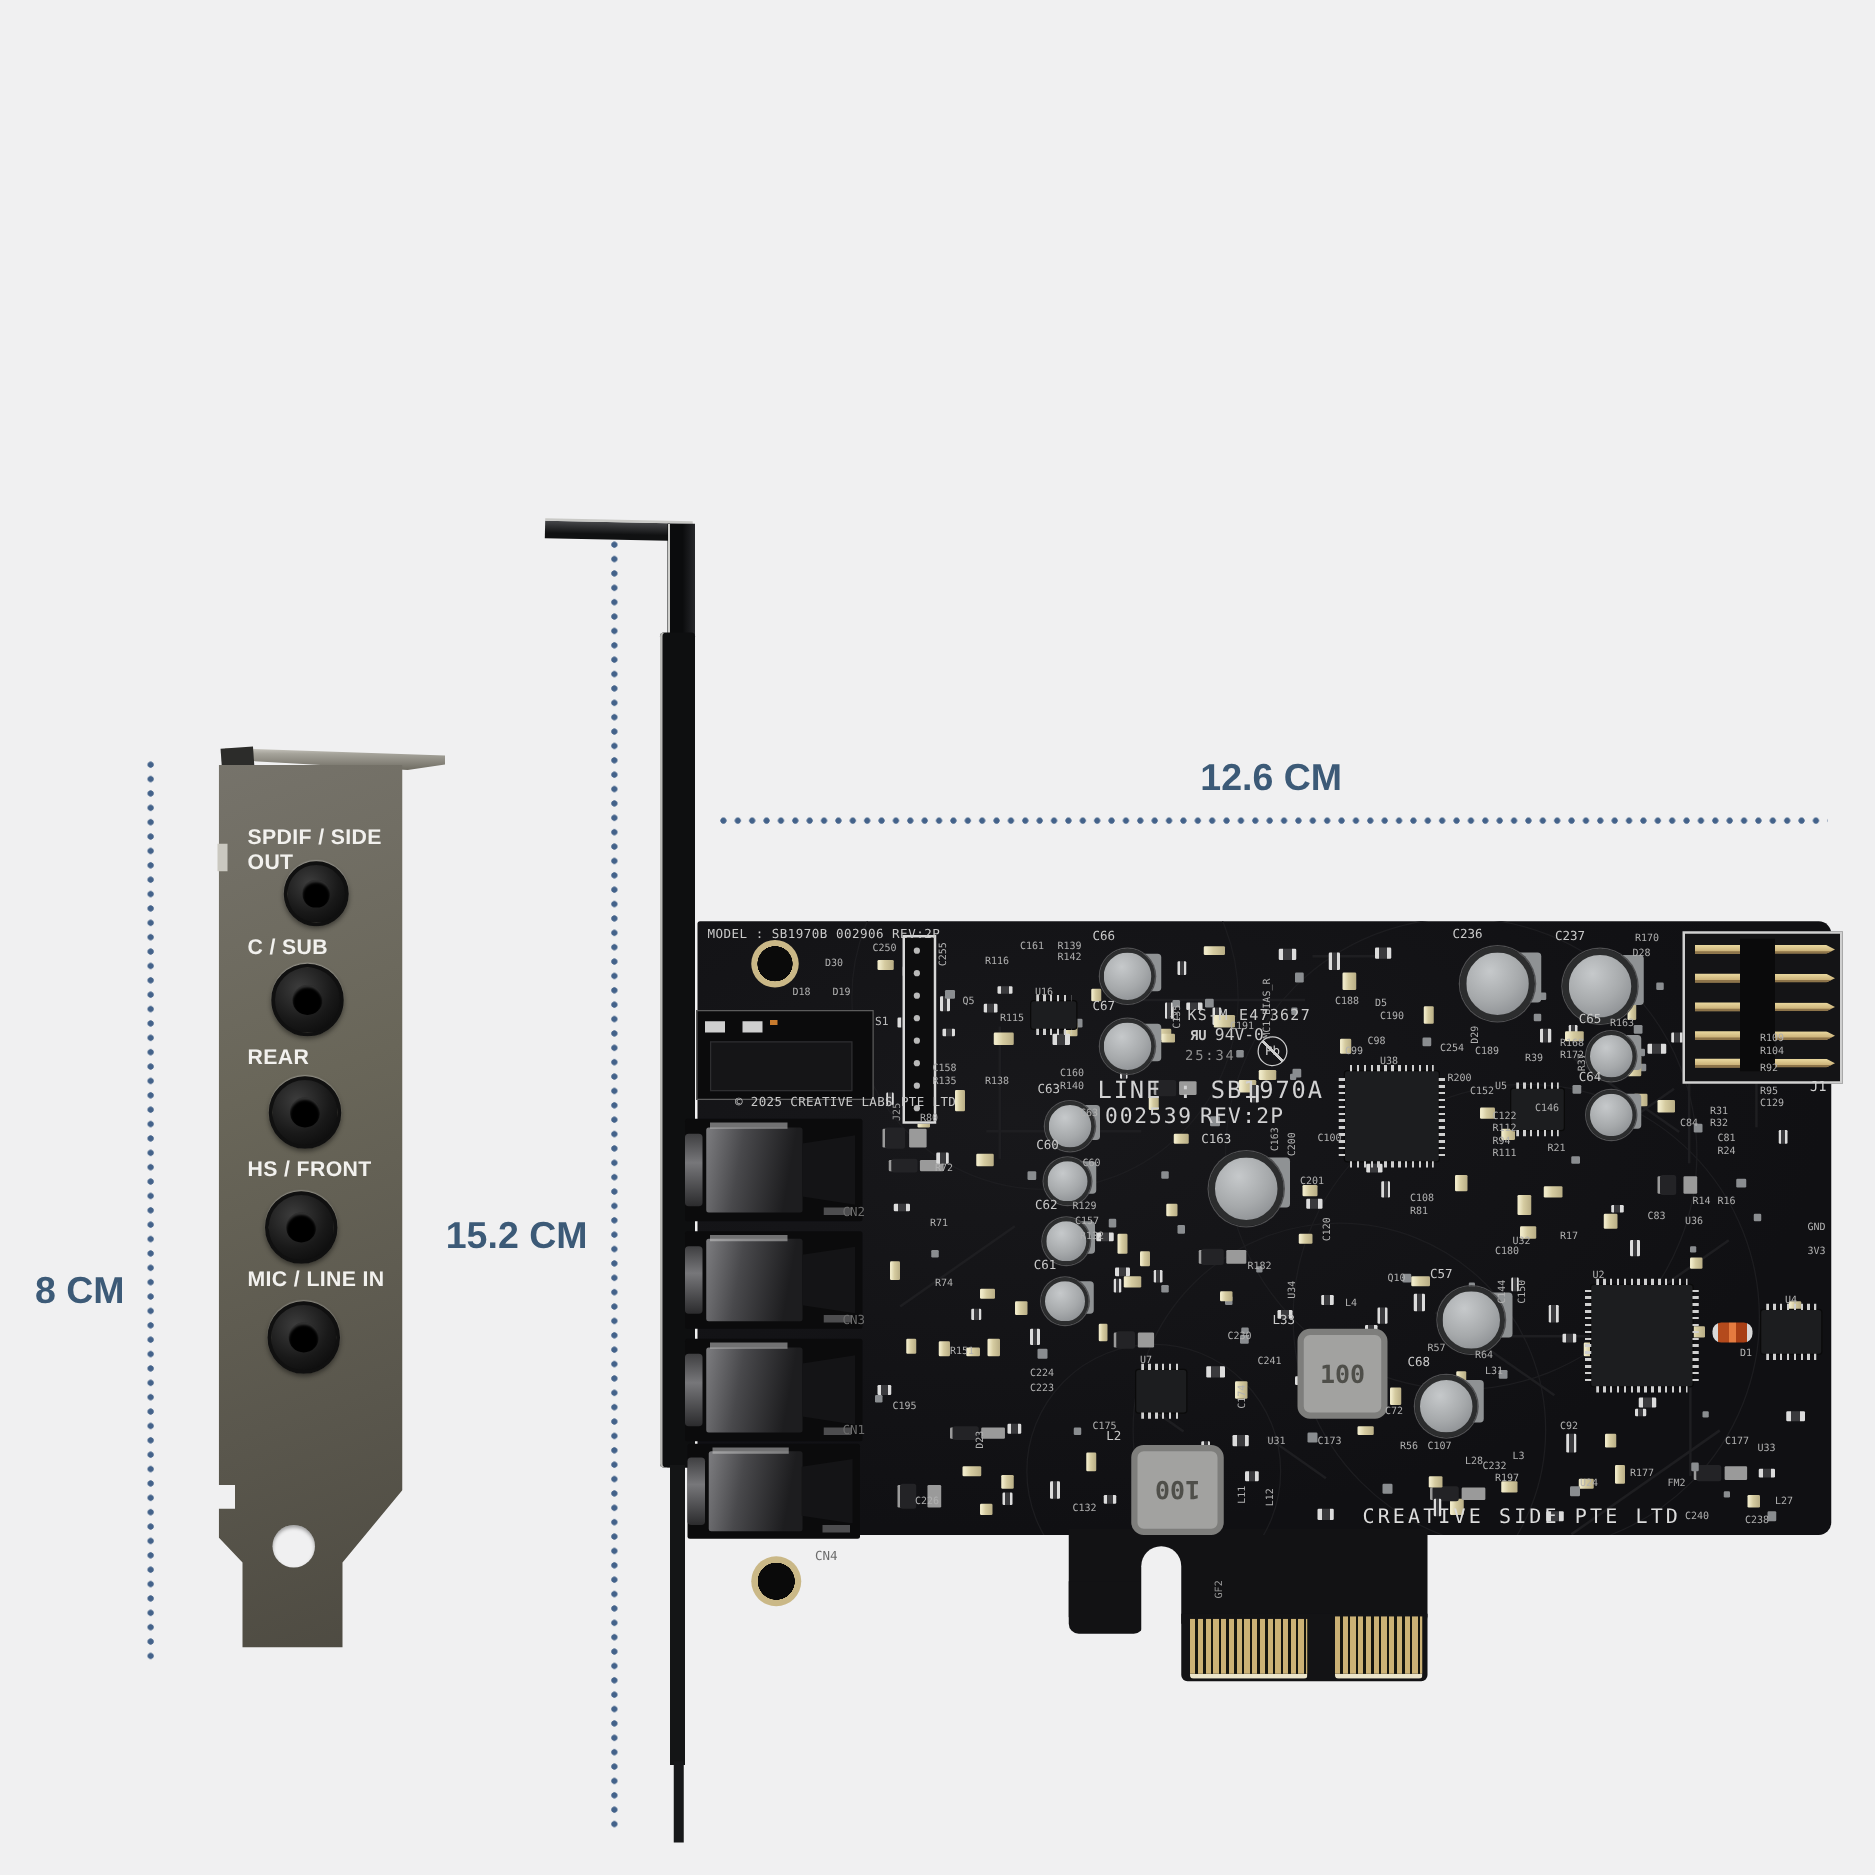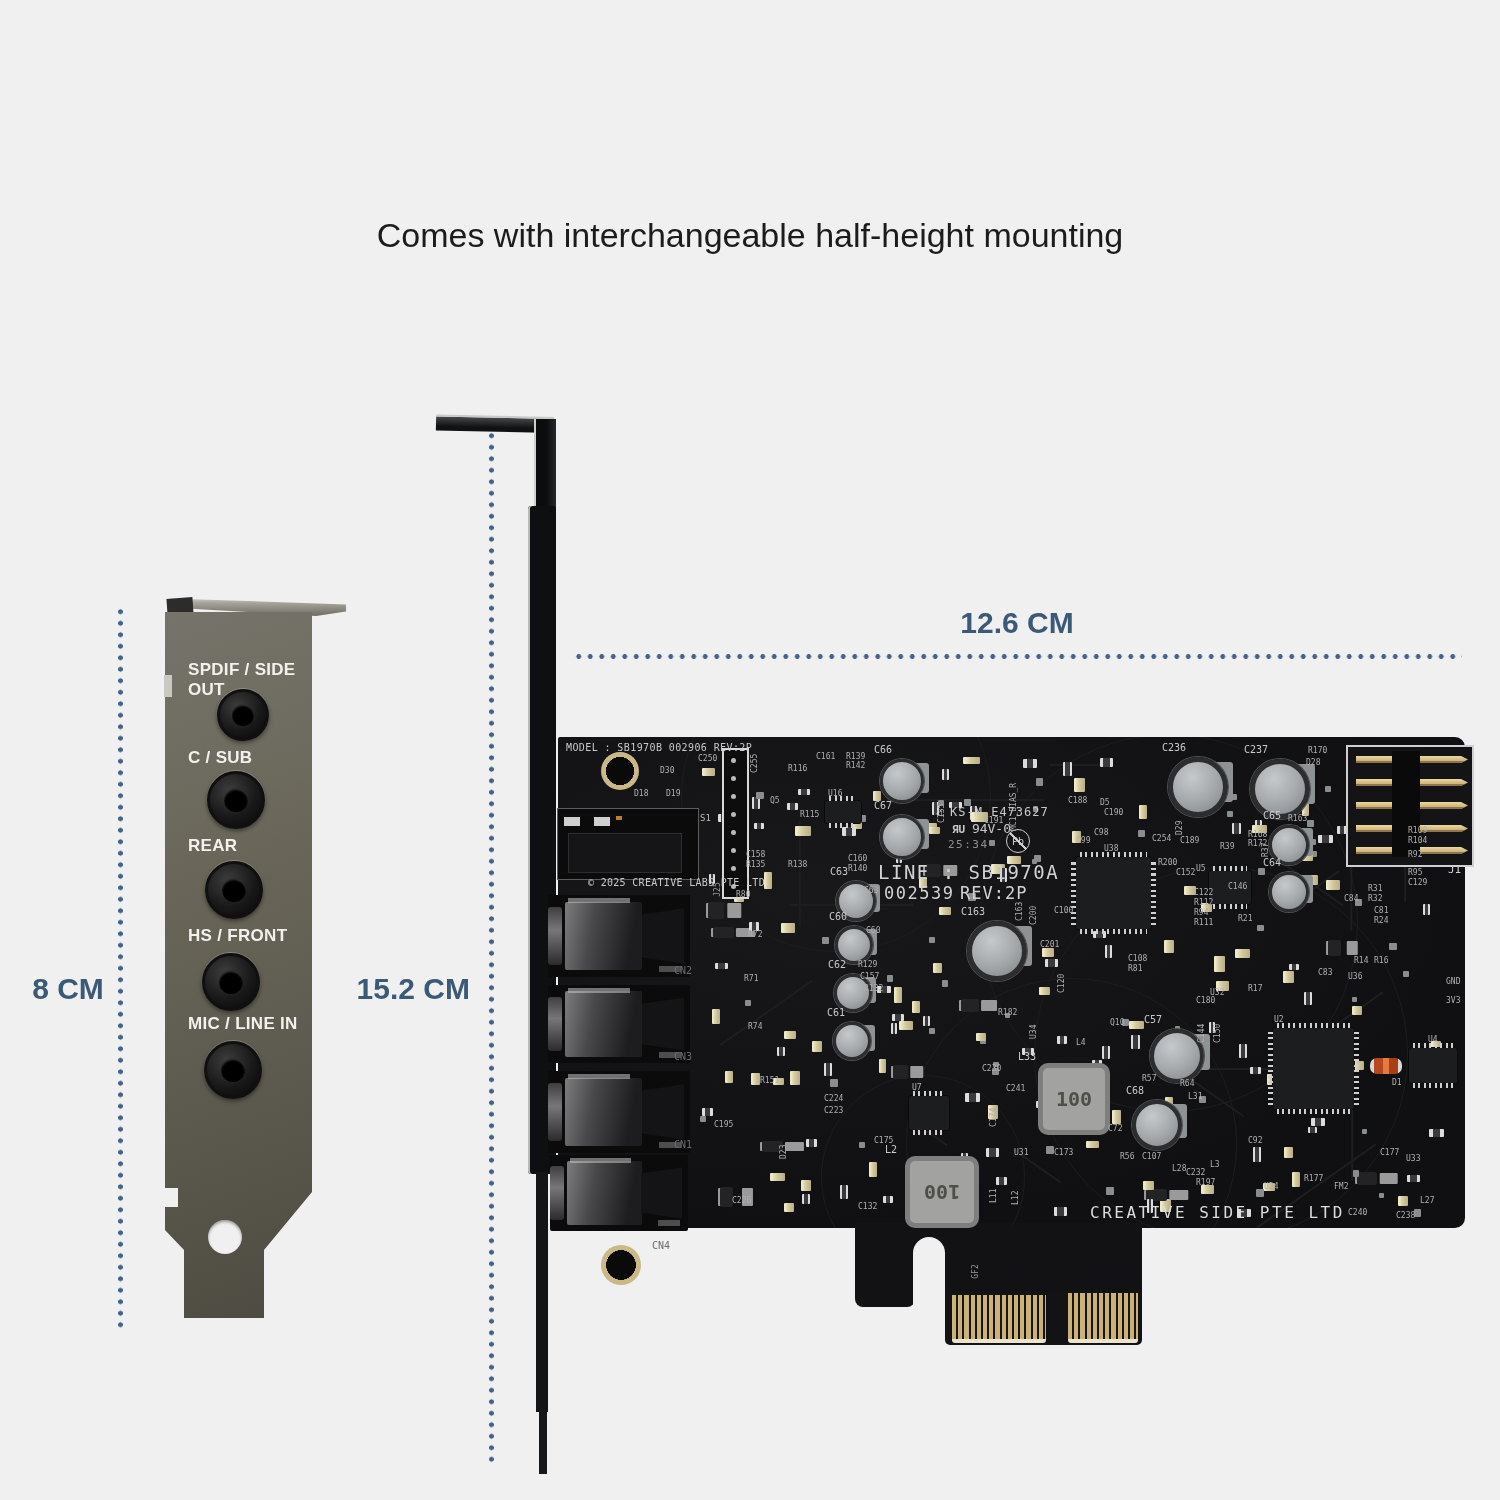"Comes with interchangeable half-height" div.subtitle { html: <div>Comes with interchangeable half-height mounting</div> -> none }
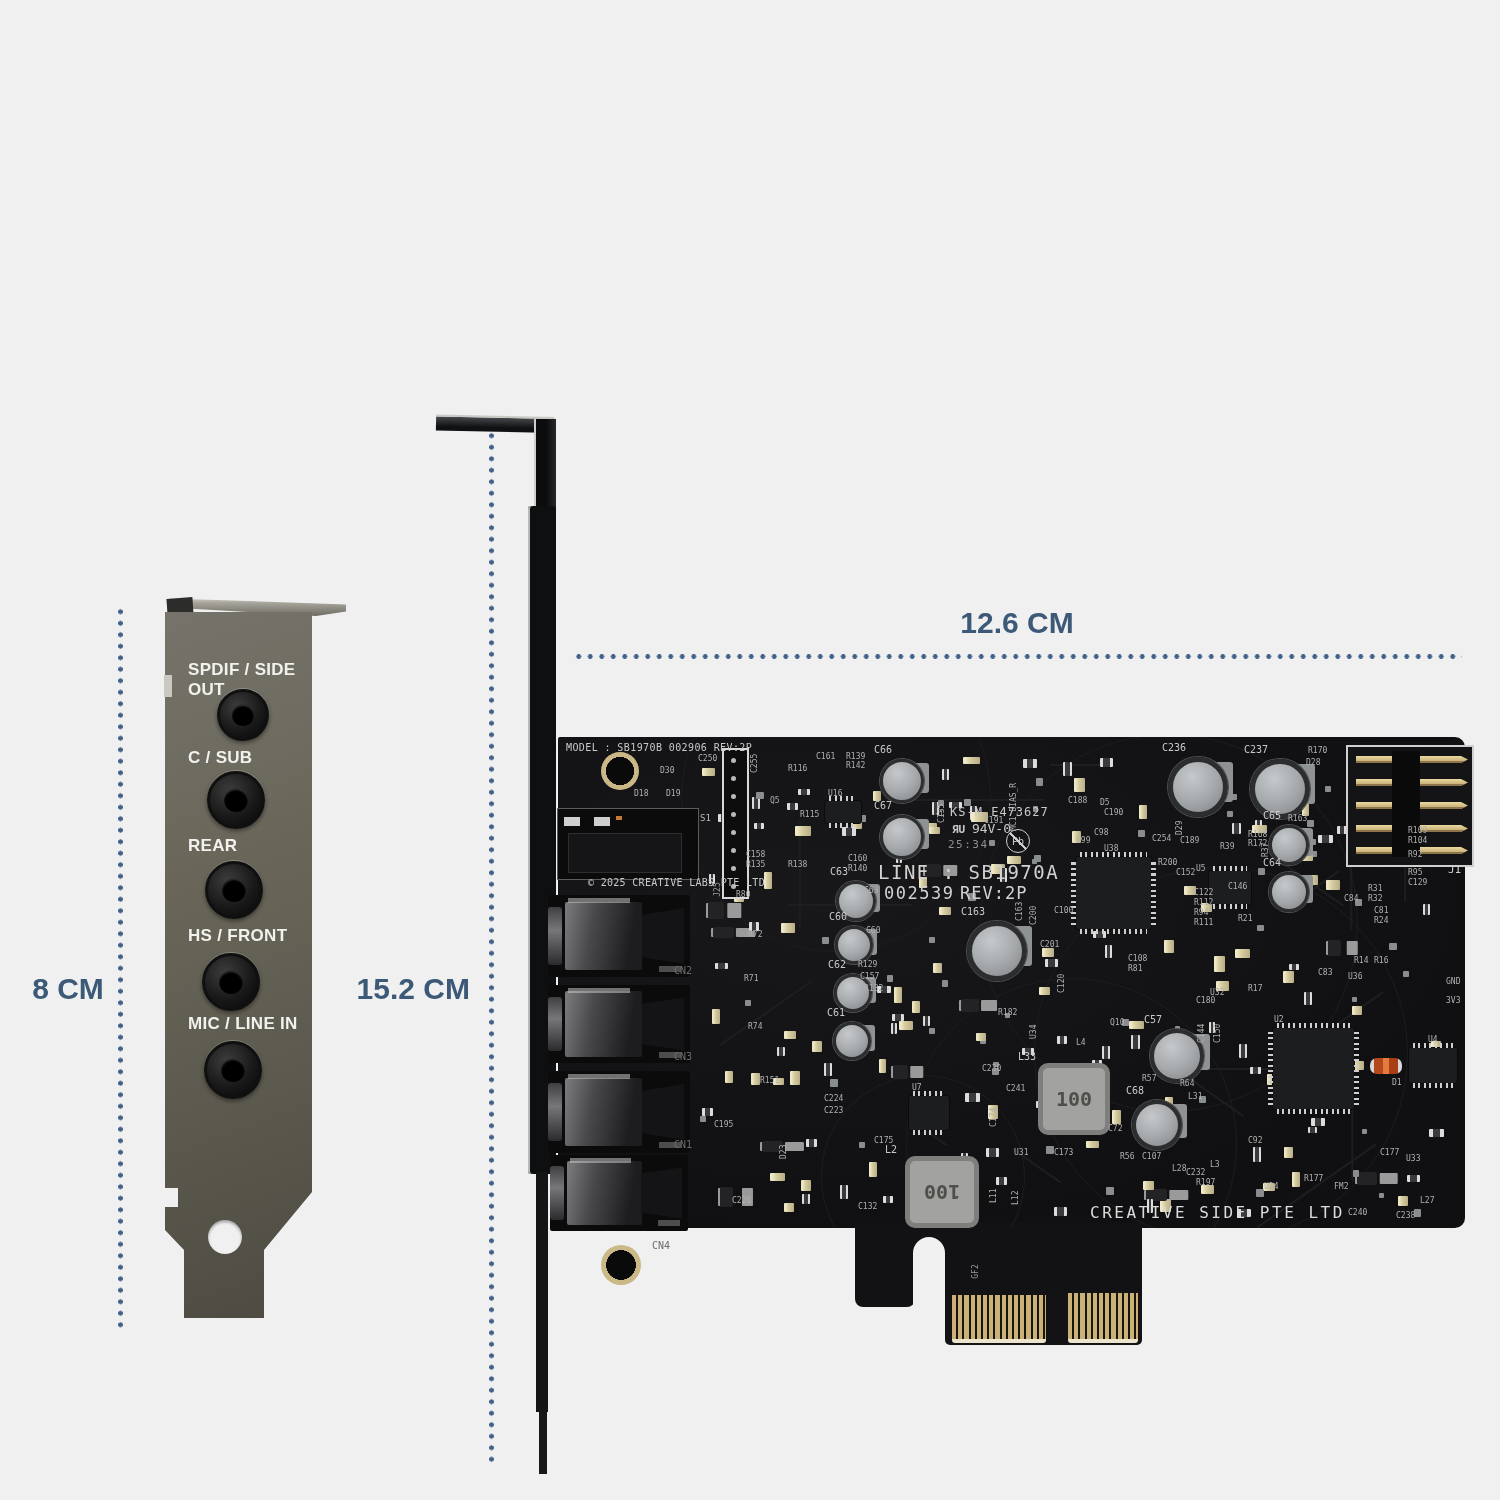"SPDIF / SIDE" div.abs { left: 155px -> 165px }
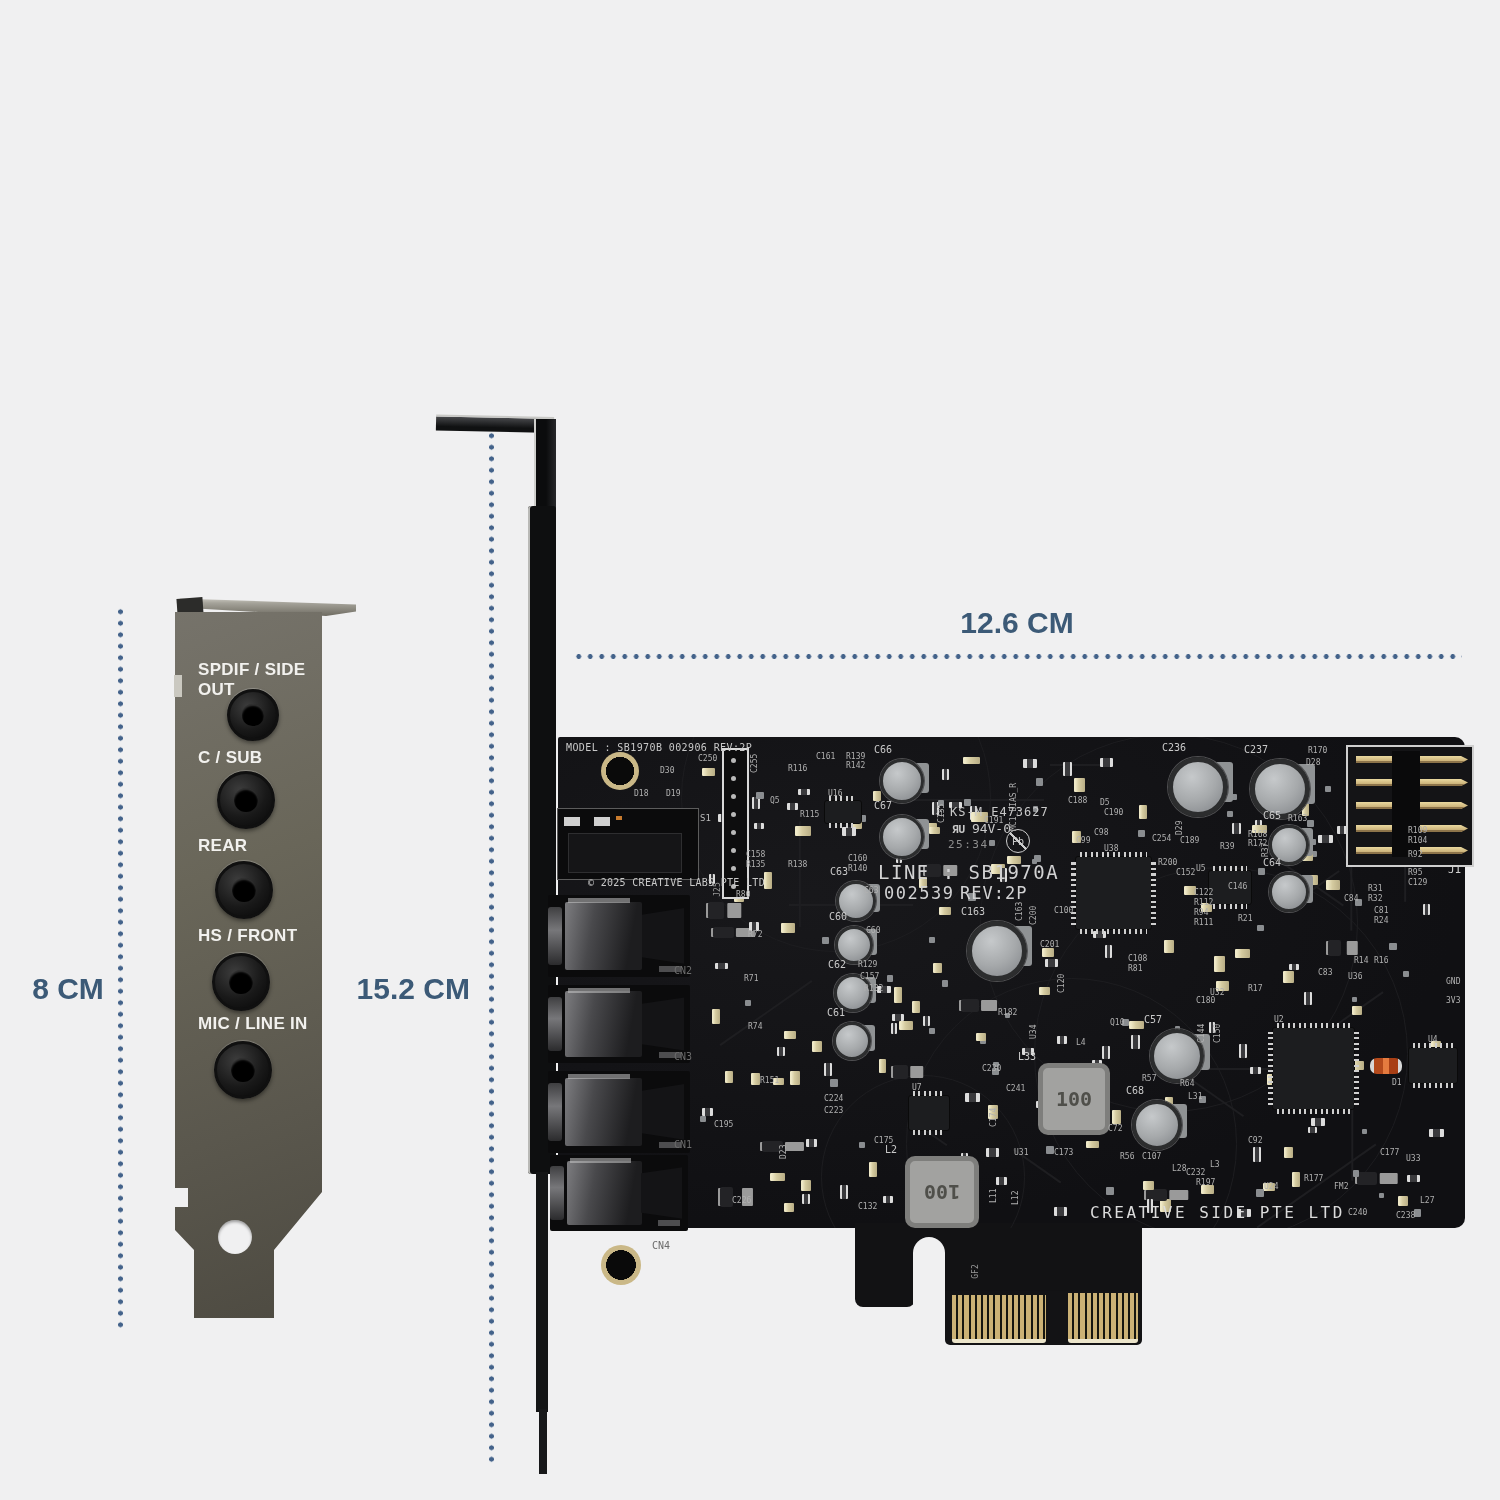"8 CM" div.dim-label { text-align: center -> left; top: 972px -> 1016px }
